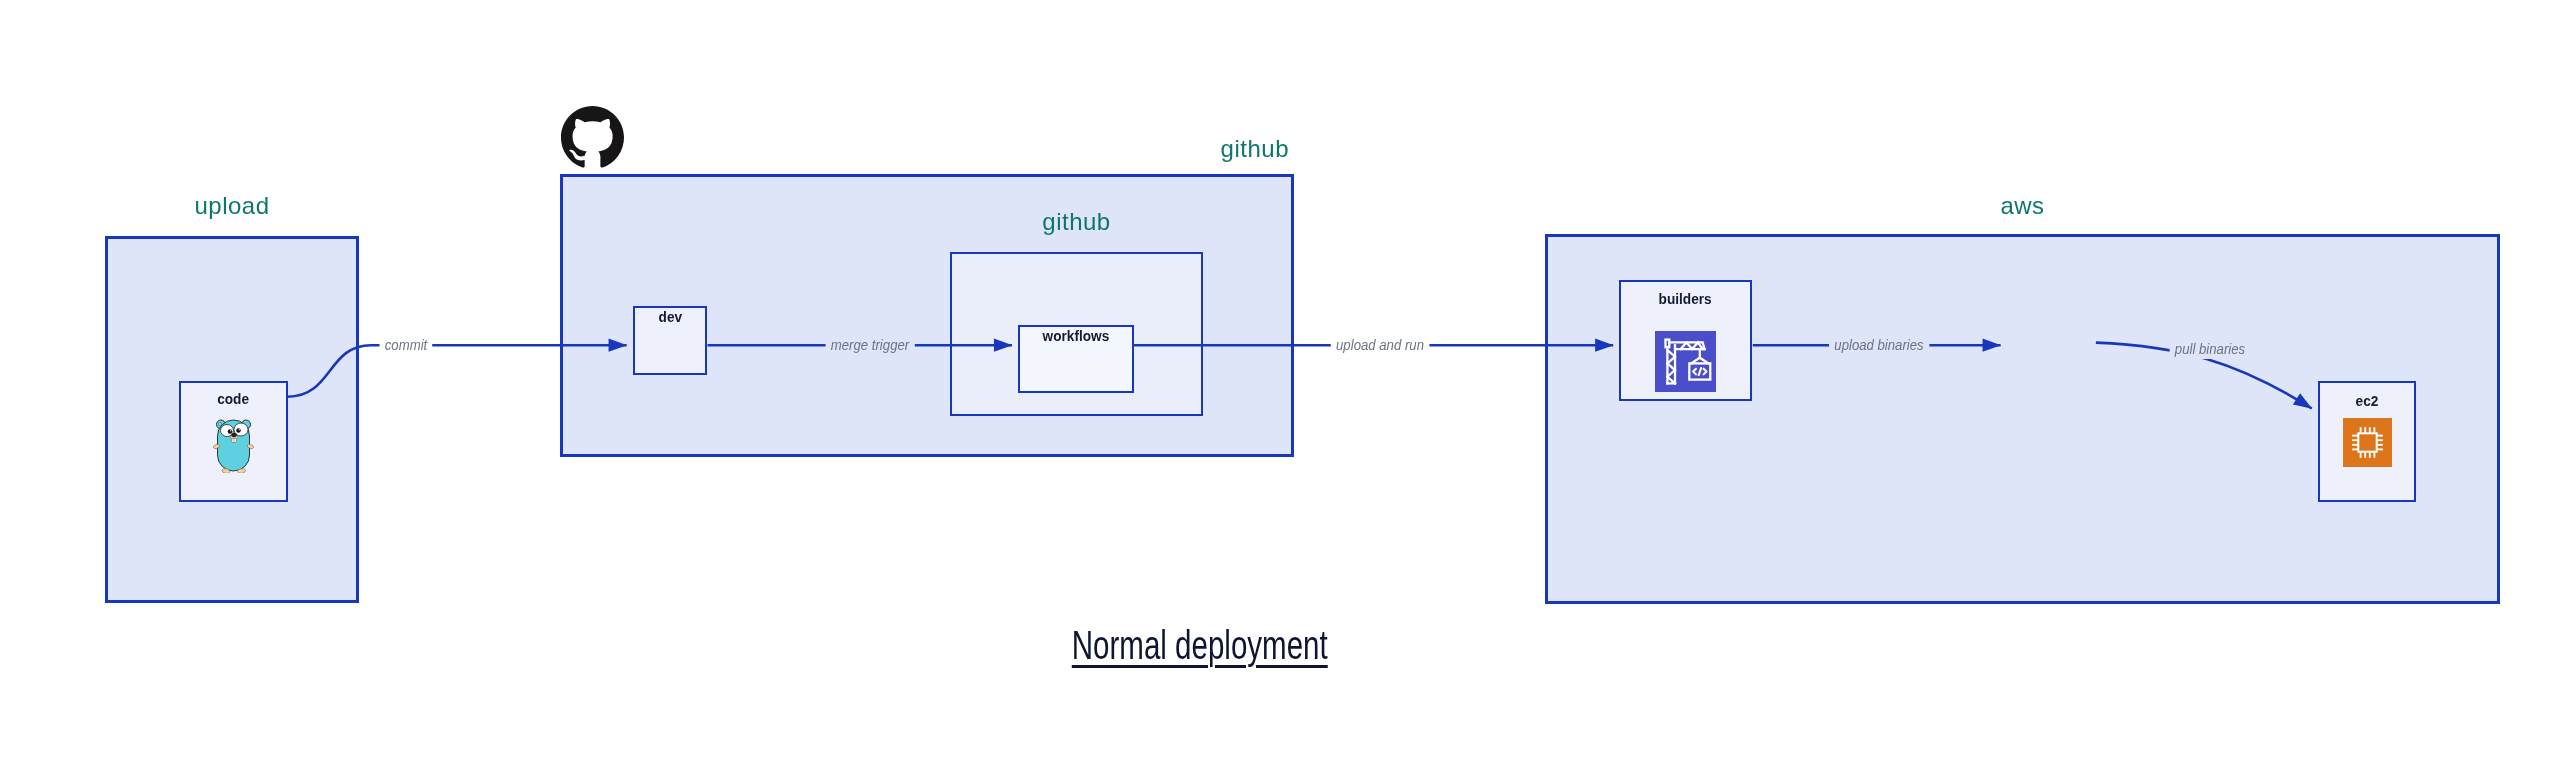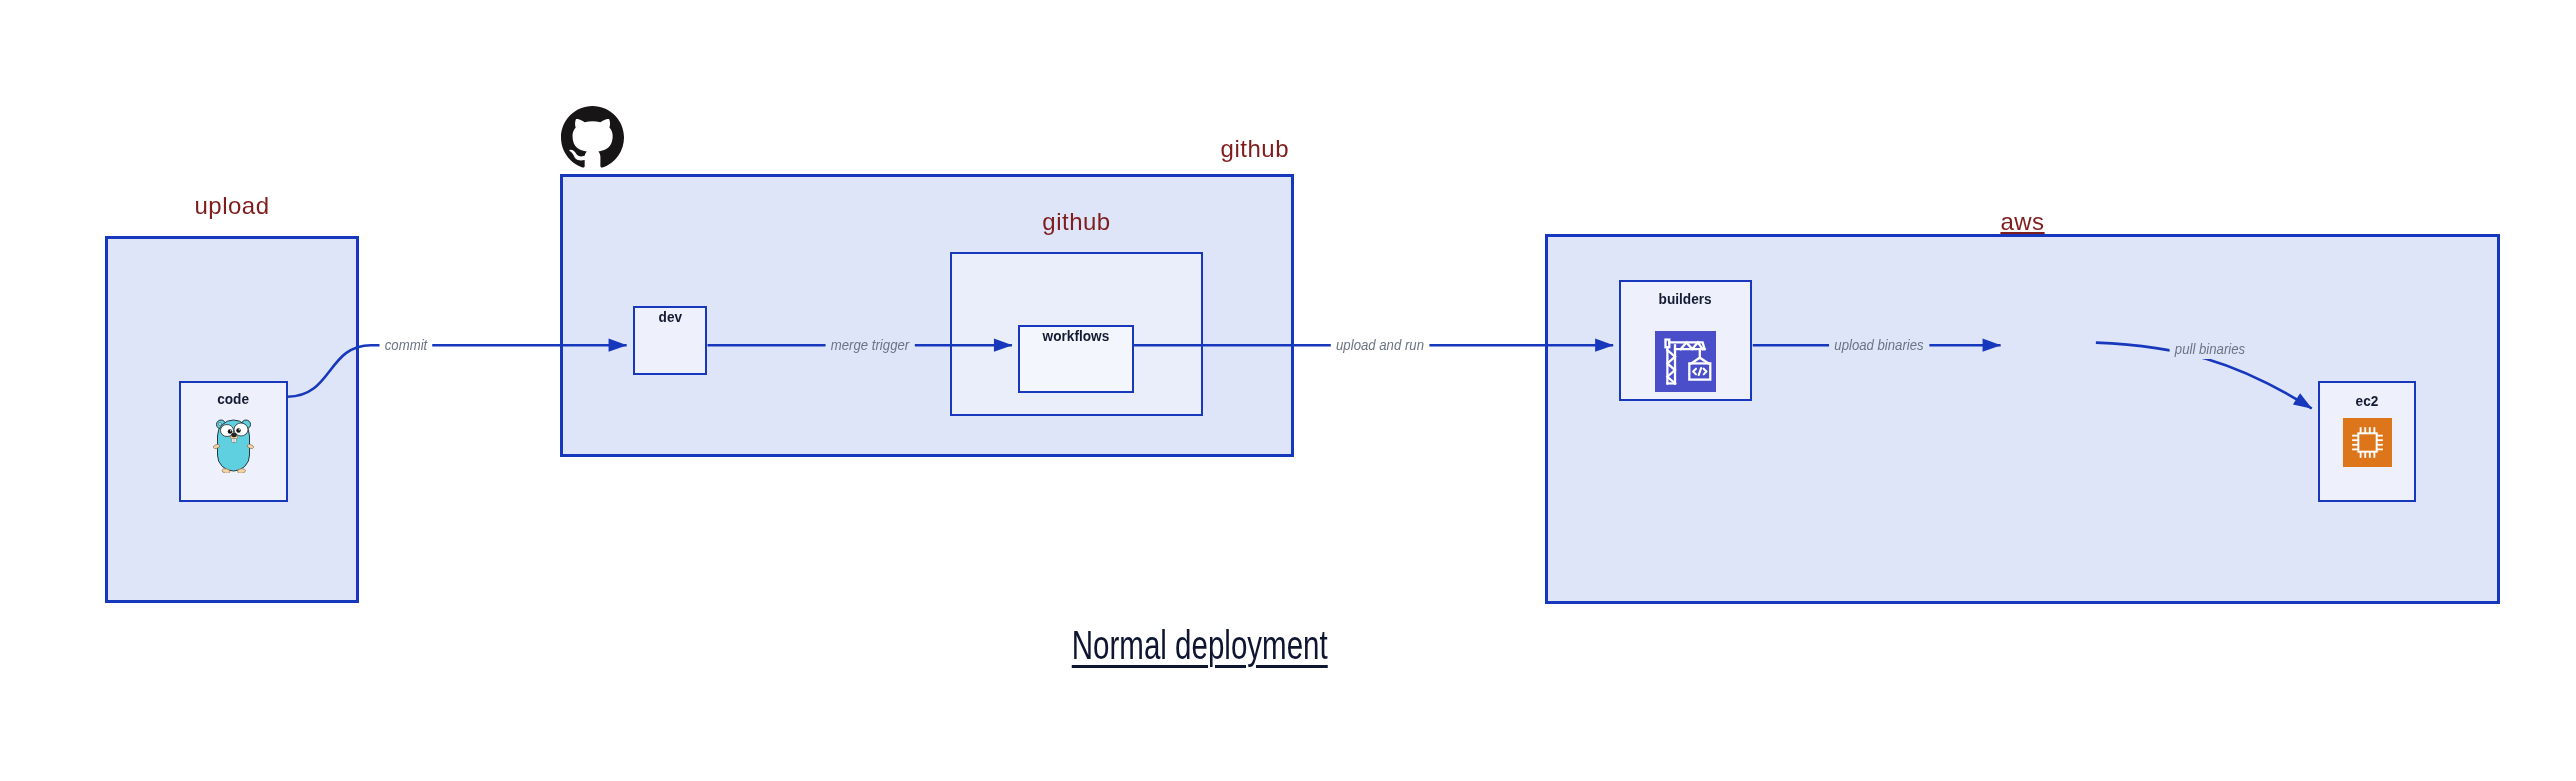"github" .group-label { color: #7f1d1d -> #0f766e }
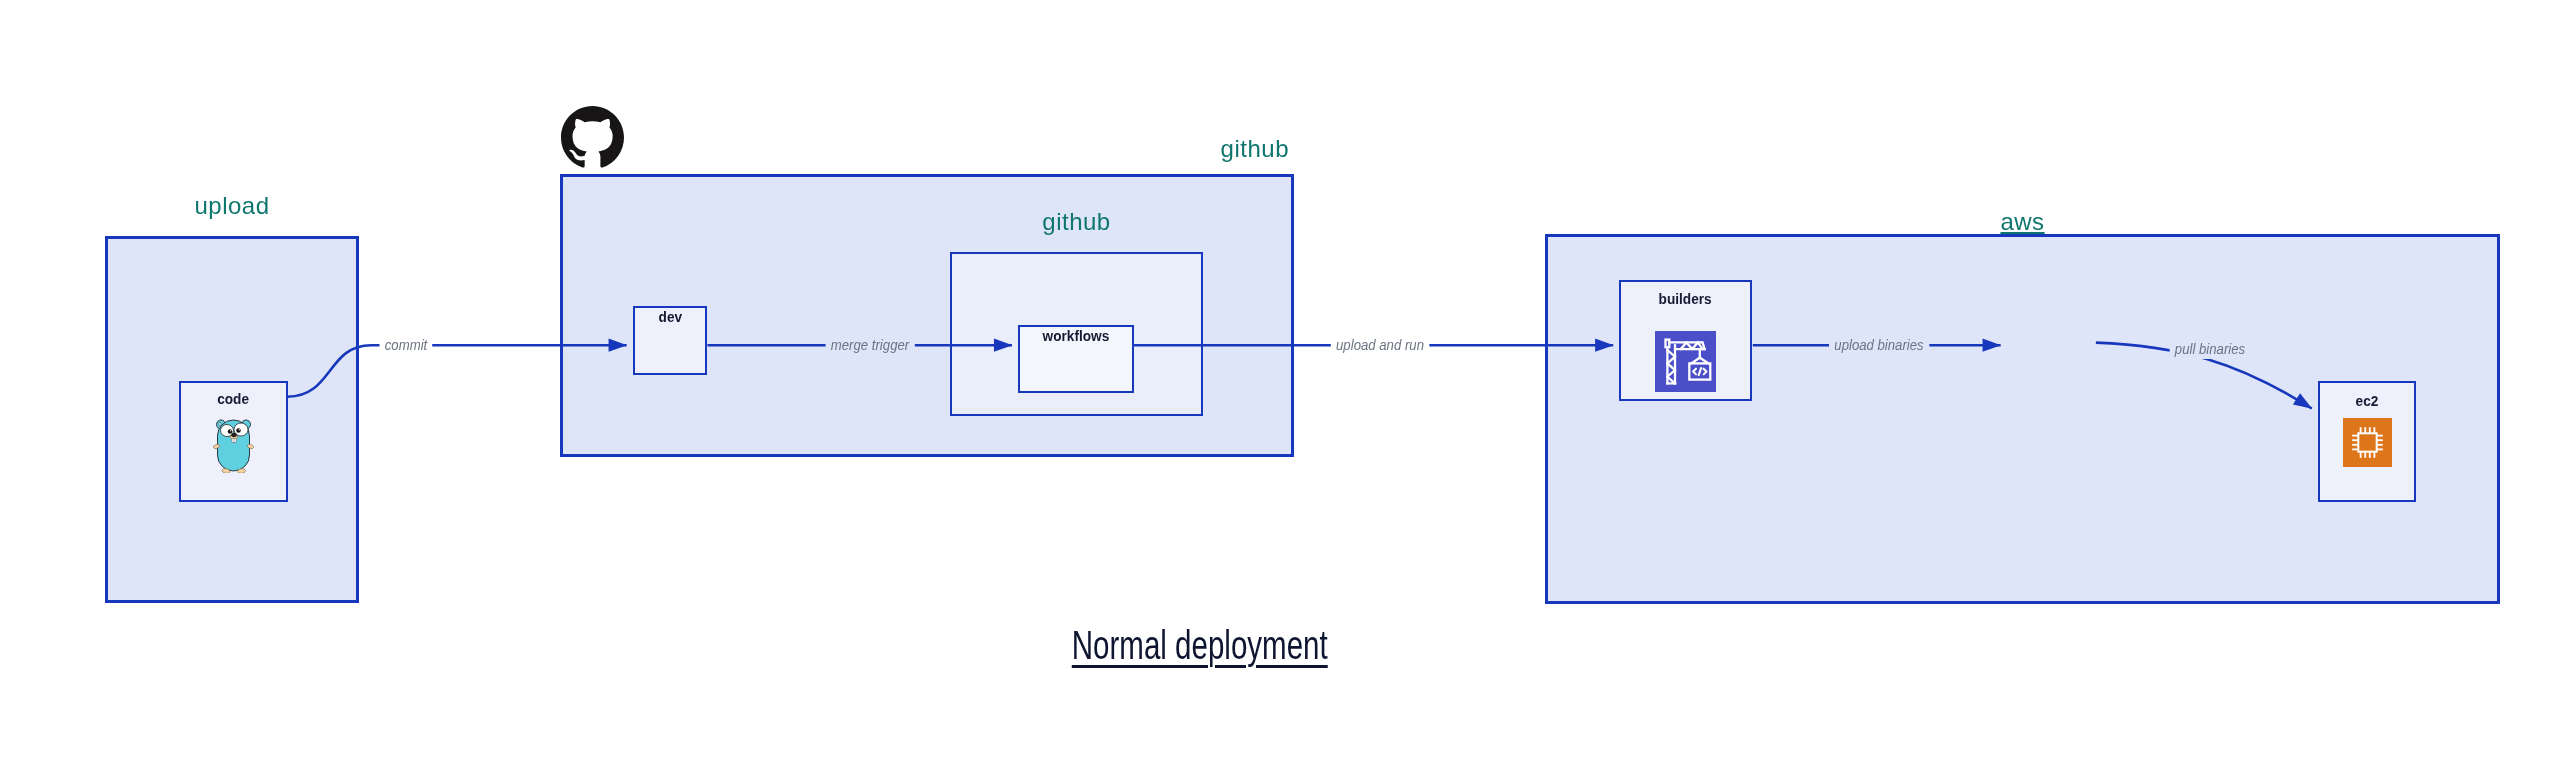"aws" div.group-label { text-decoration: underline -> none; top: 208px -> 192px }
